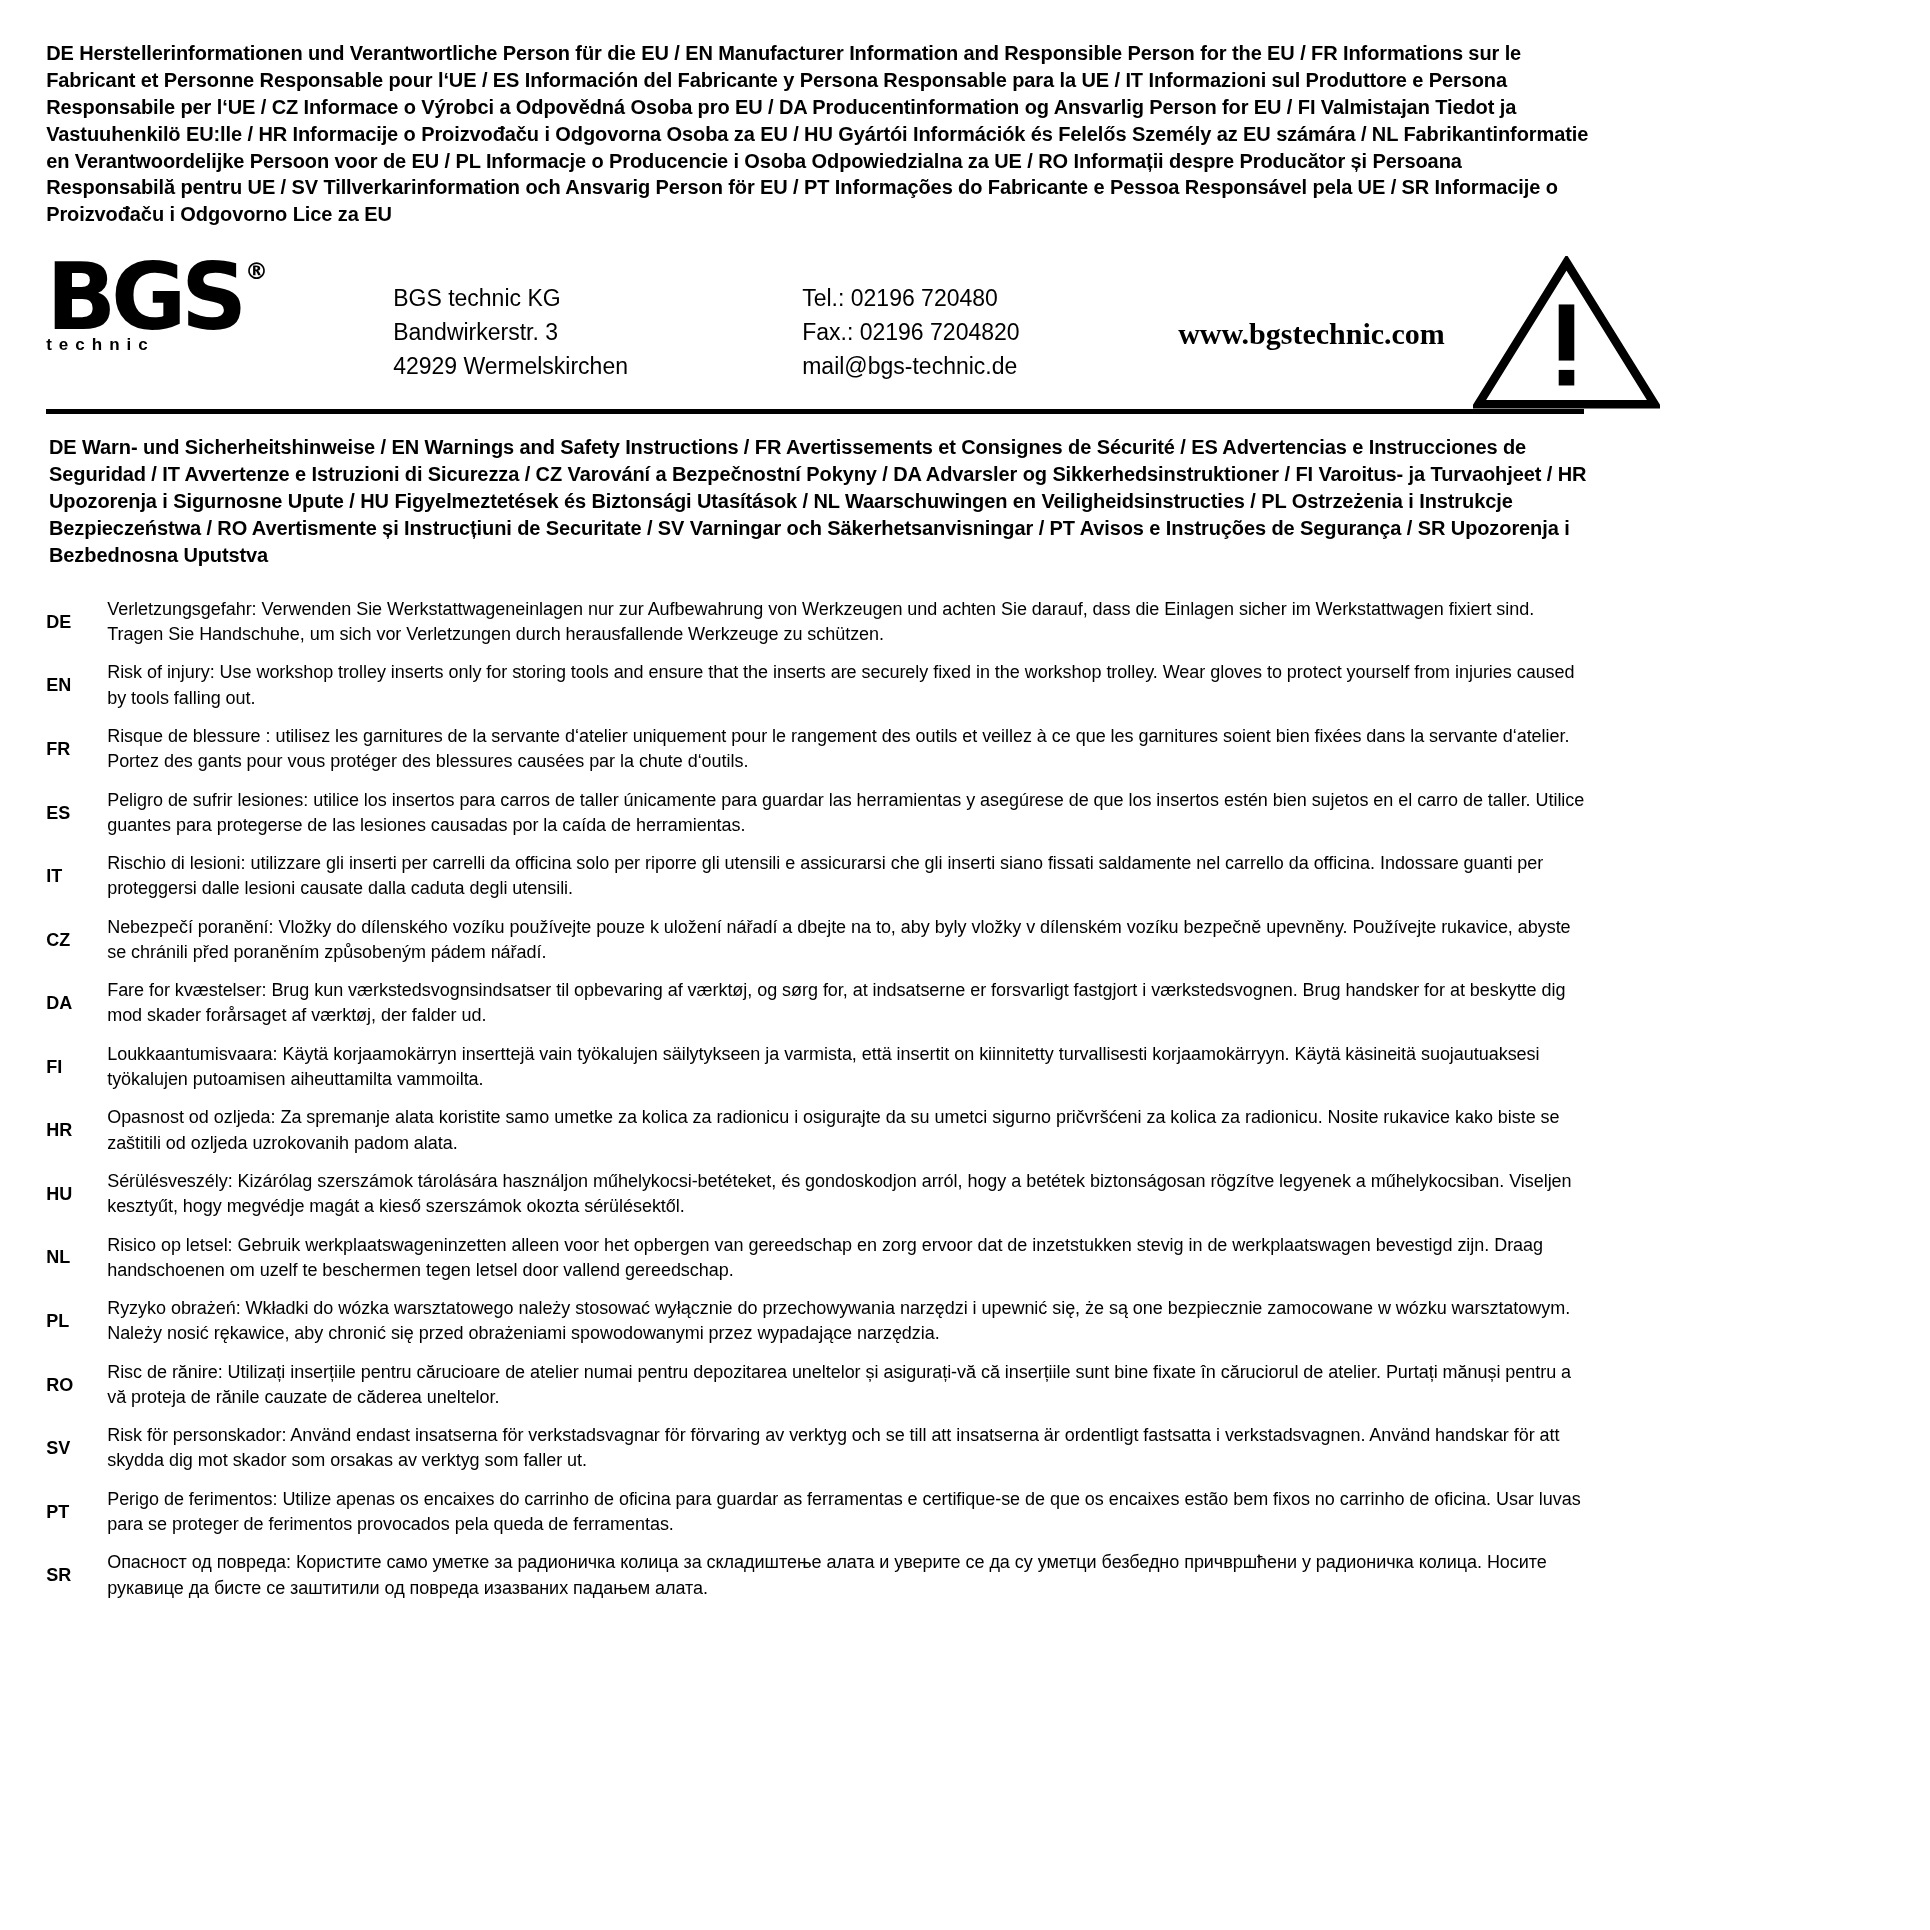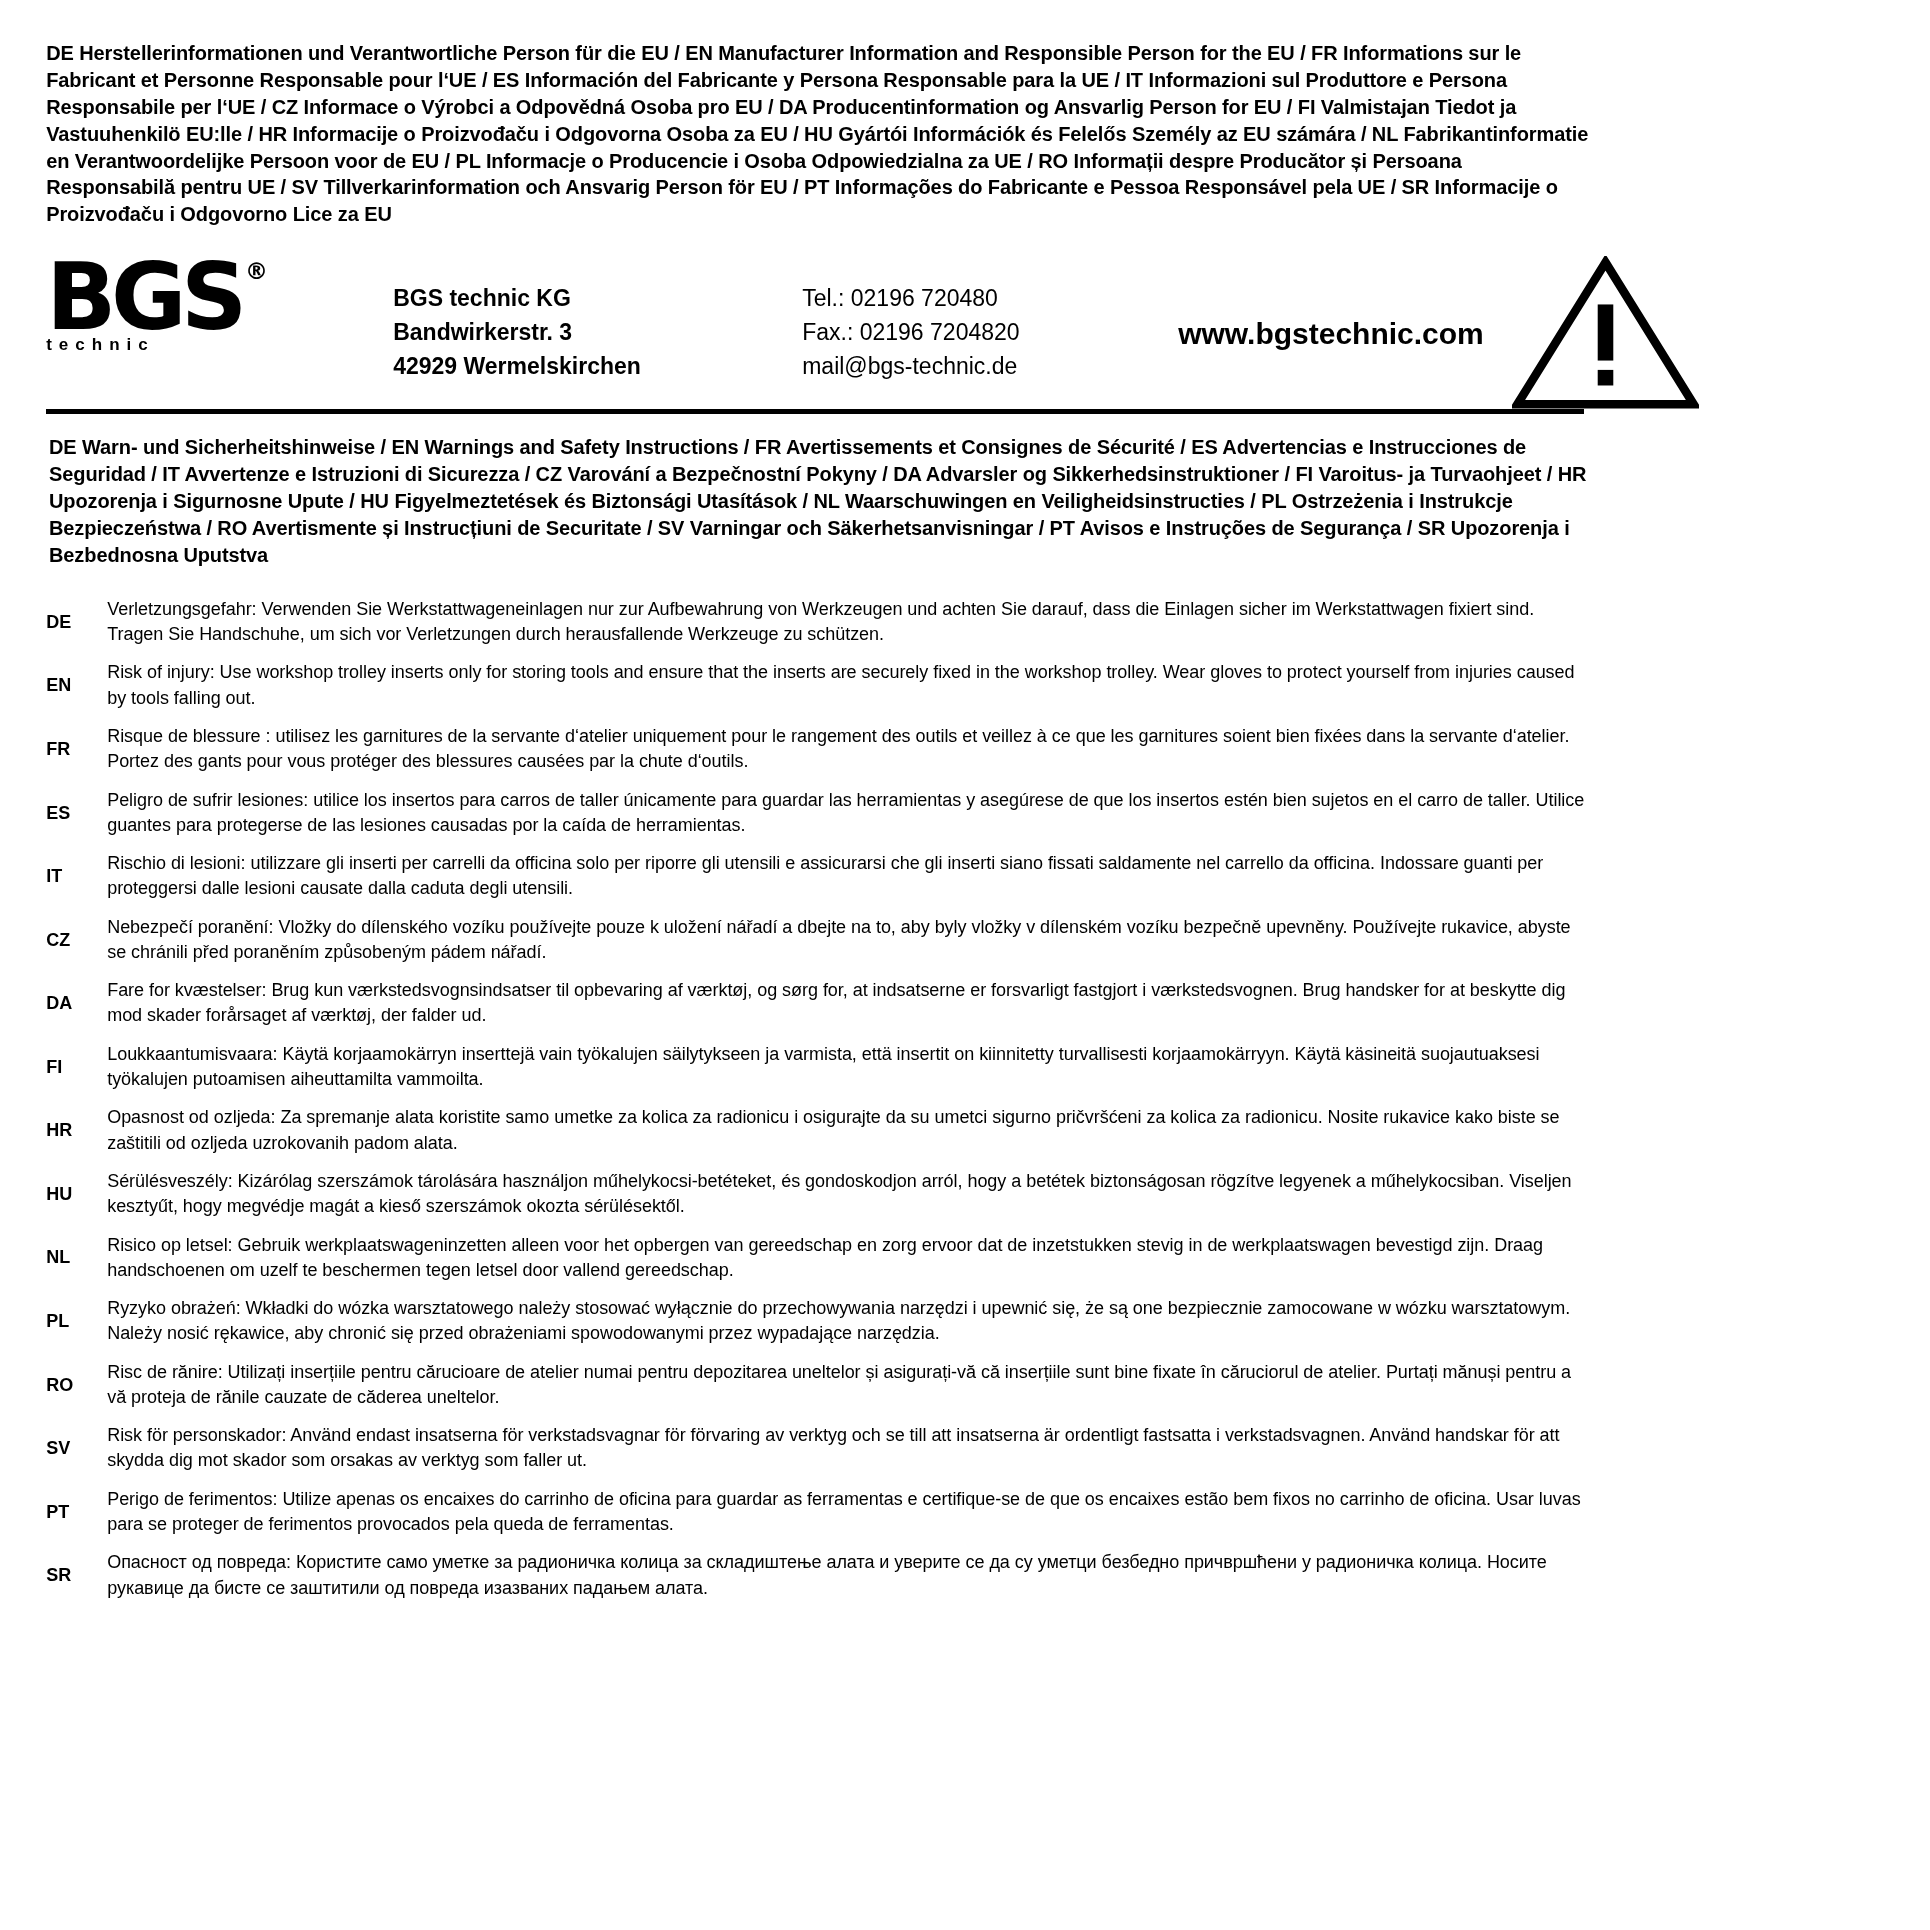"BGS technic KG" .addr-block { font-weight: bold -> none }
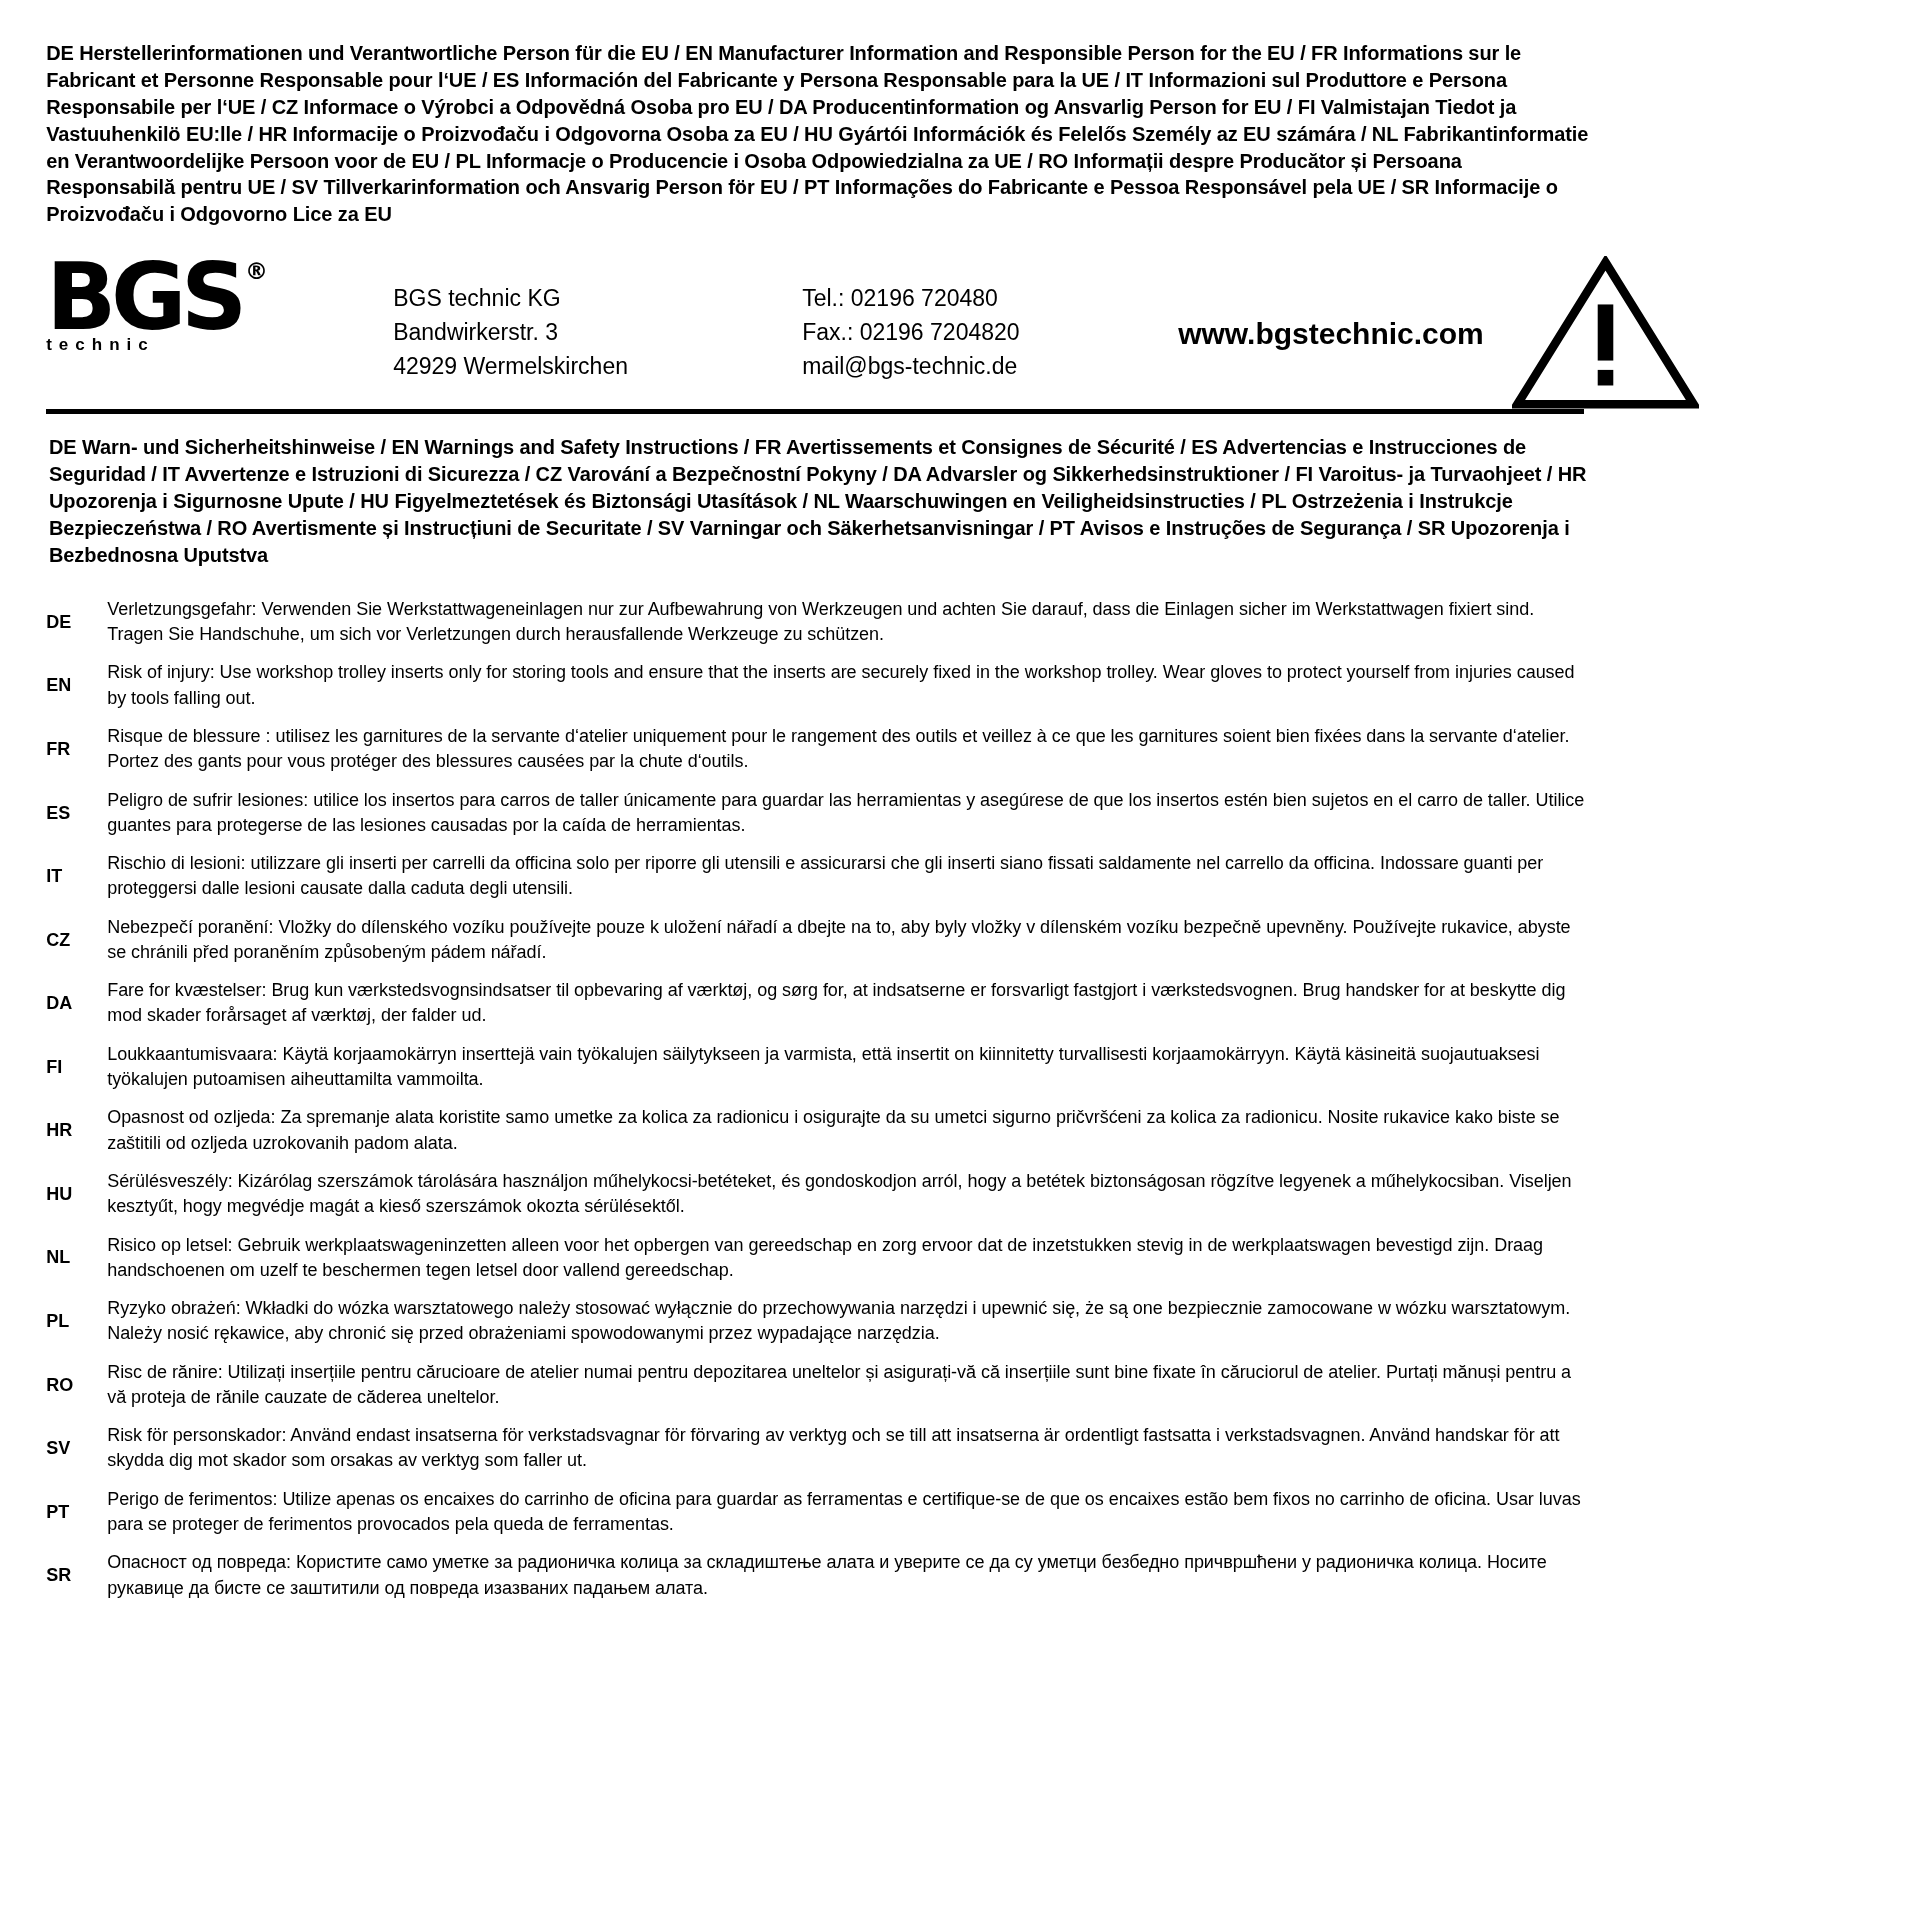"www.bgstechnic.com" .web-block { font-family: none -> Liberation Serif, serif }
